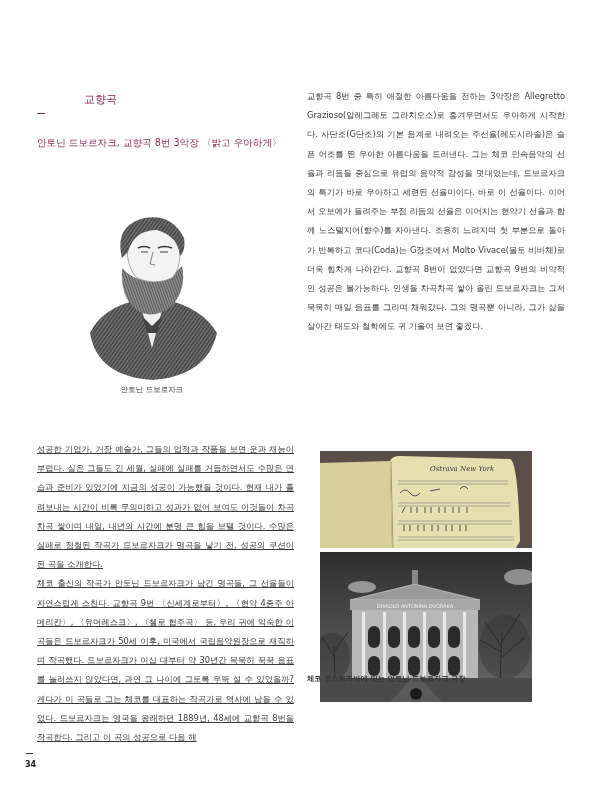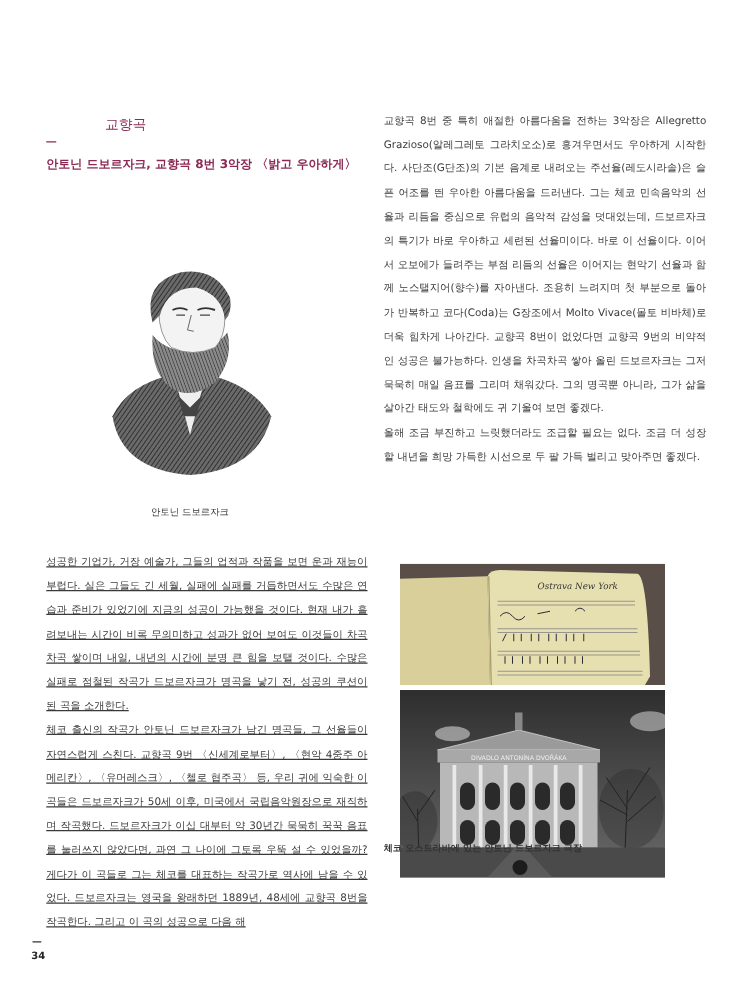"안토닌 드보르자크, 교향곡 8번 3악장" .title { font-weight: bold -> normal; top: 125px -> 137px }
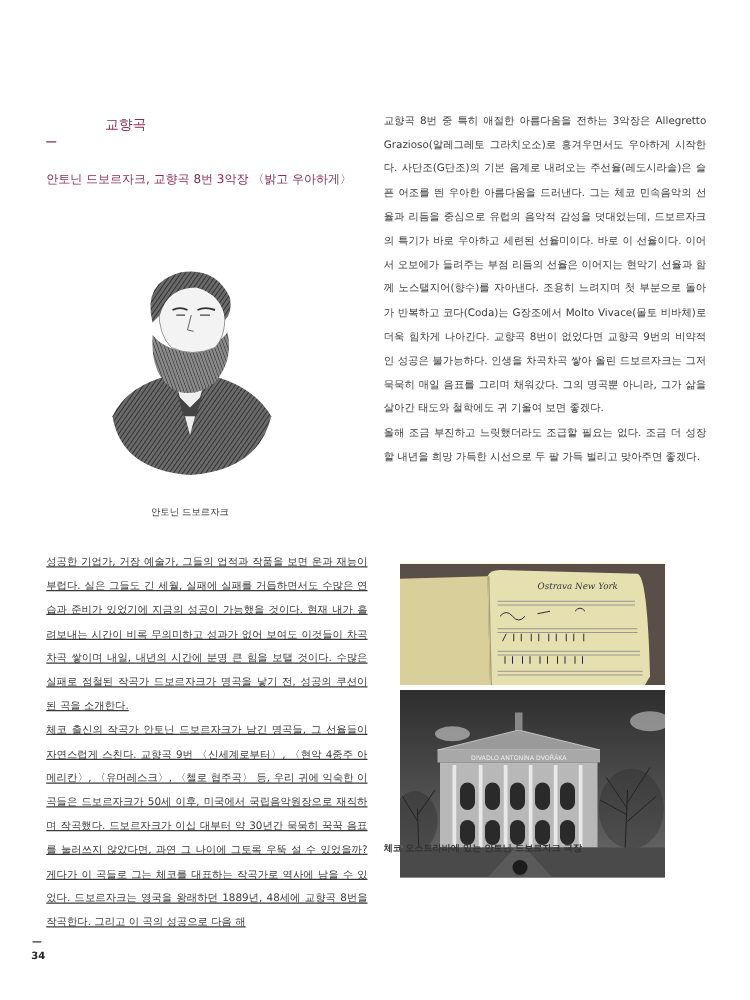"올해 조금 부진하고 느릿했더라도 조급할" p { html: <p>올해 조금 부진하고 느릿했더라도 조급할 필요는 없다. 조금 더 성장할 내년을 희망 가득한 시선으로 두 팔 가득 벌리고 맞아주면 좋겠다.</p> -> none }
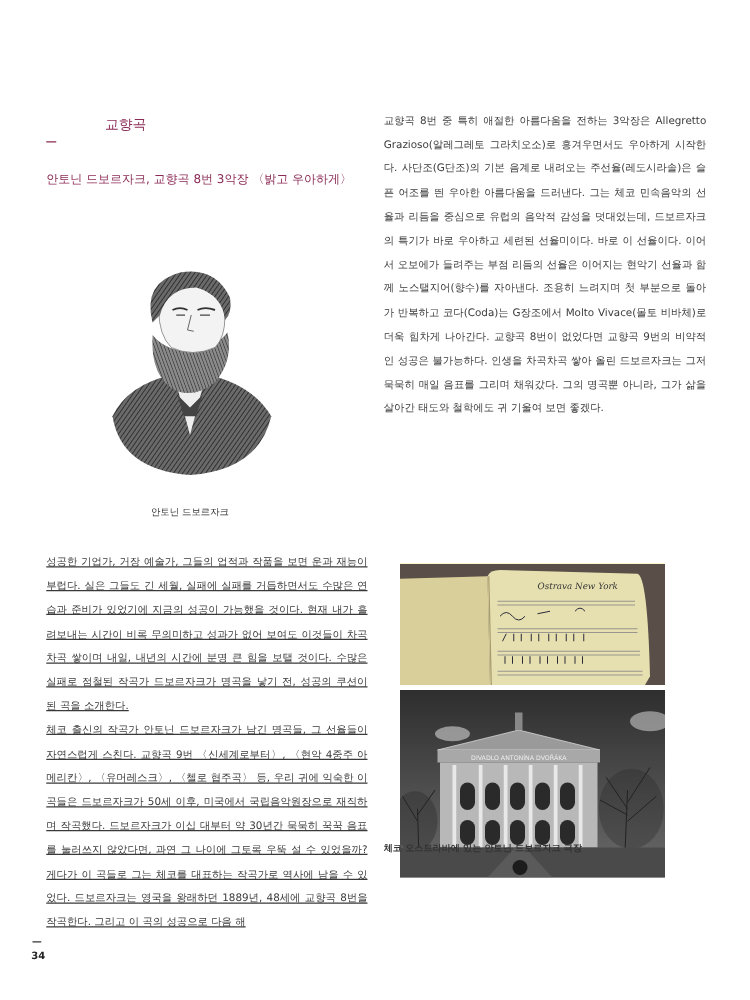"안토닌 드보르자크" .portrait-caption { top: 405px -> 385px }
